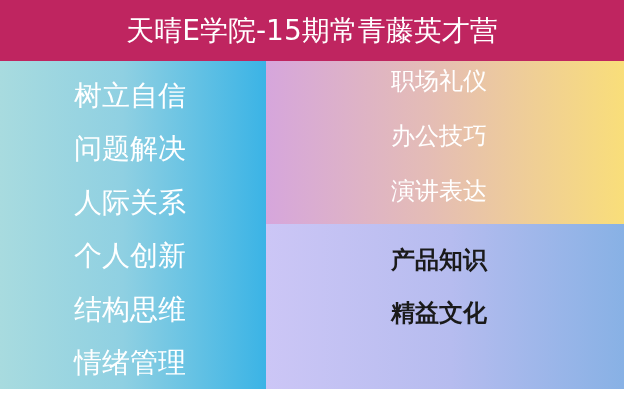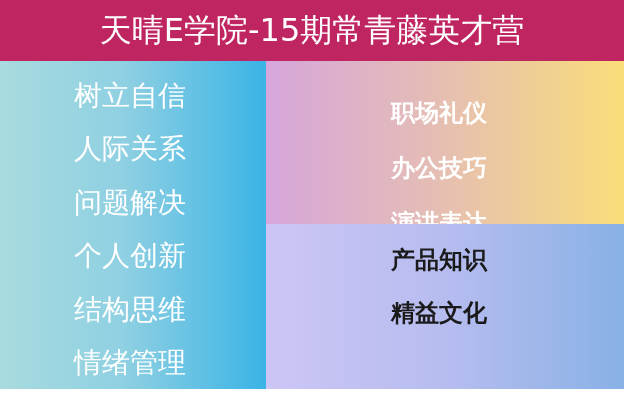"天晴E学院-15期常青藤英才营" .header-title { font-size: 32px -> 28px }
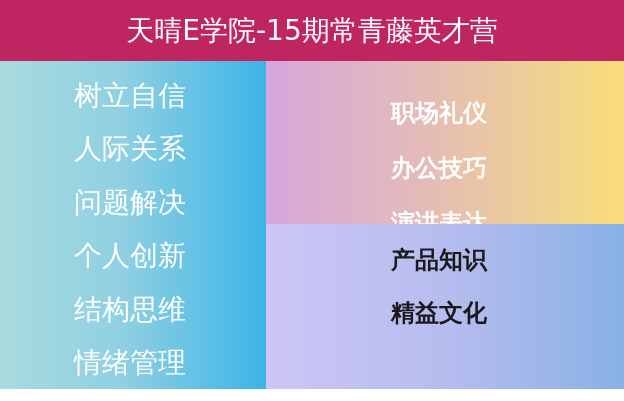"职场礼仪" .right-top .list { font-weight: bold -> none; top: 32px -> 0 }
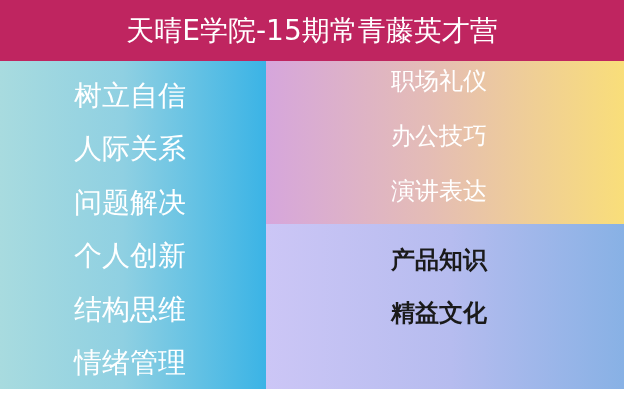"人际关系" li { order: before "问题解决" -> after "问题解决" }
